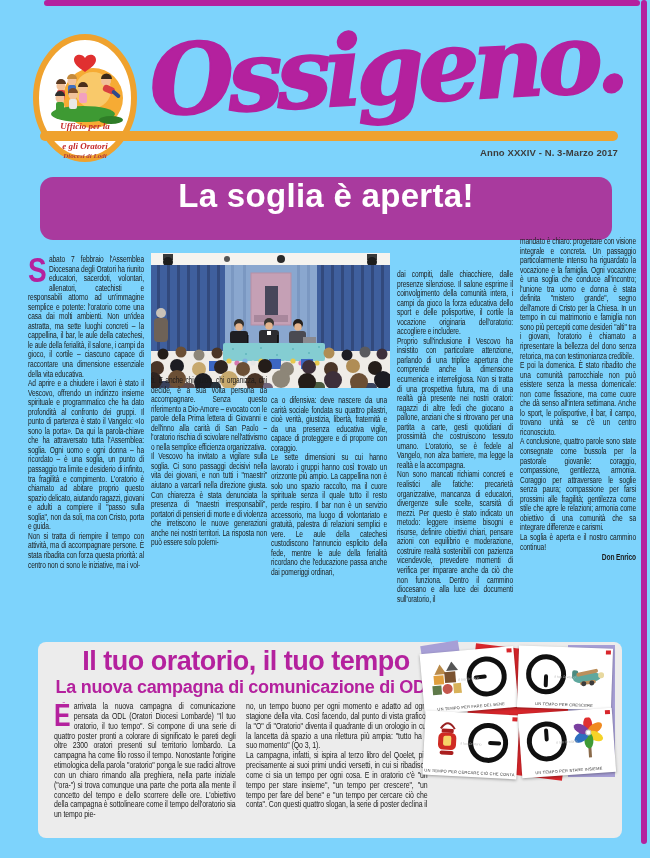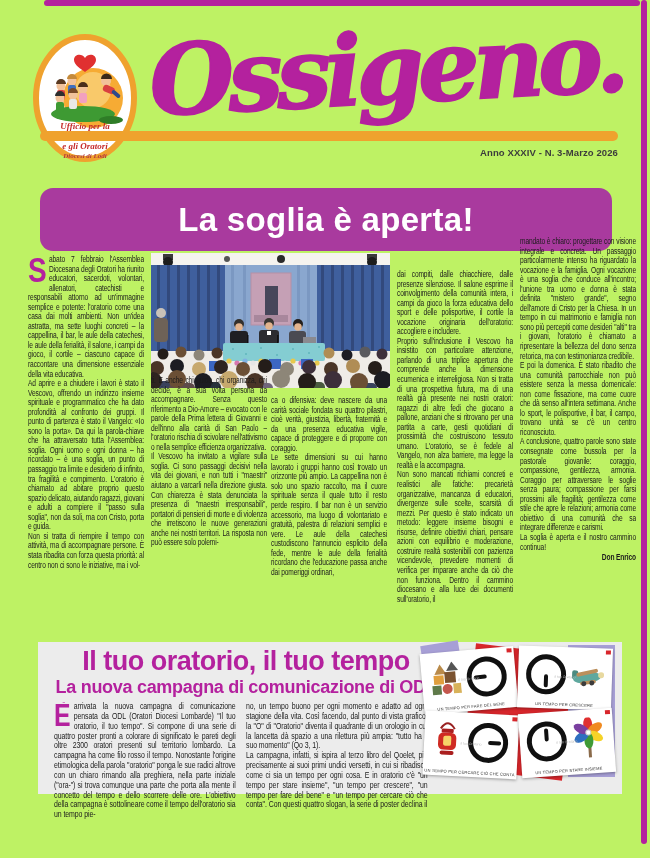"Ufficio per la" .page { background: #bef264 -> #7dd3fc }
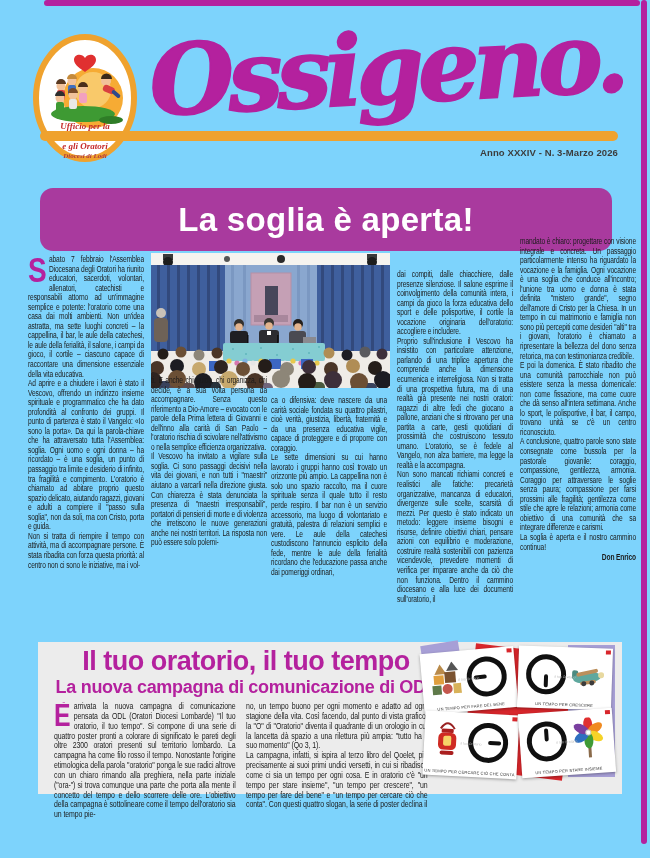"Anno XXXIV - N. 3-Marzo" div.issue-line { text: 2026 -> 2017 }
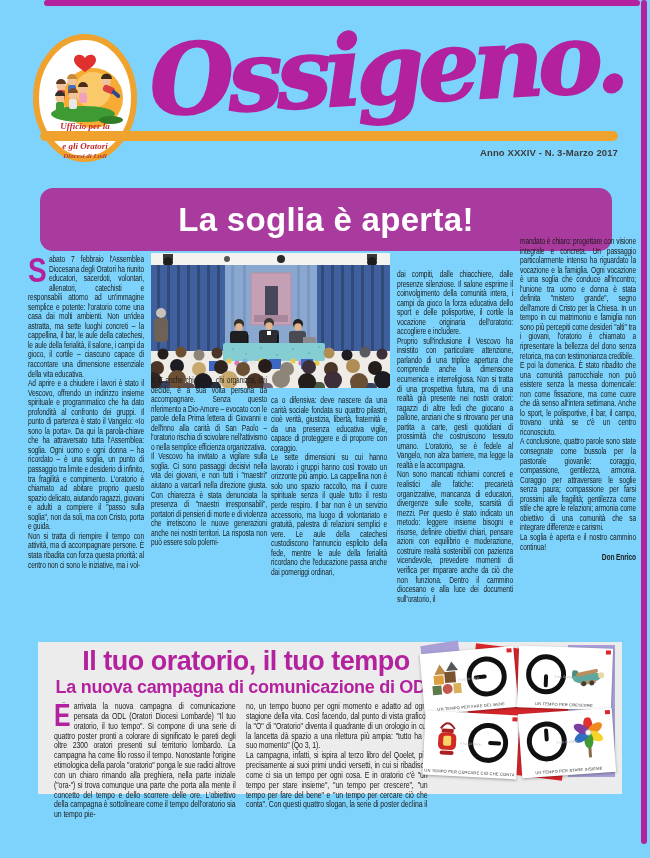"La soglia è aperta!" .banner { align-items: center -> flex-start; top: 188px -> 177px }
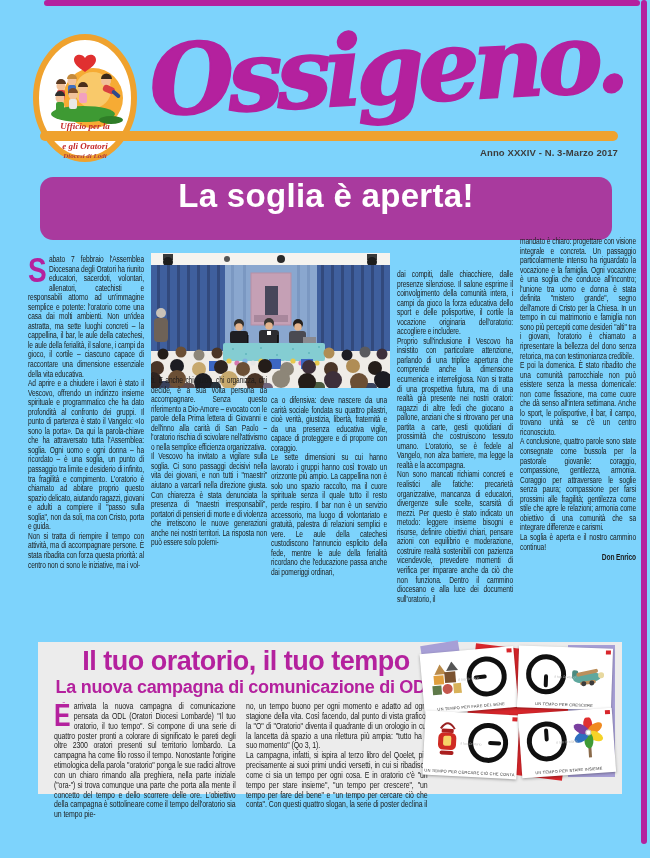"Il tuo oratorio, il tuo" .campaign-box { border-radius: 0 -> 8px; height: 152px -> 196px }
